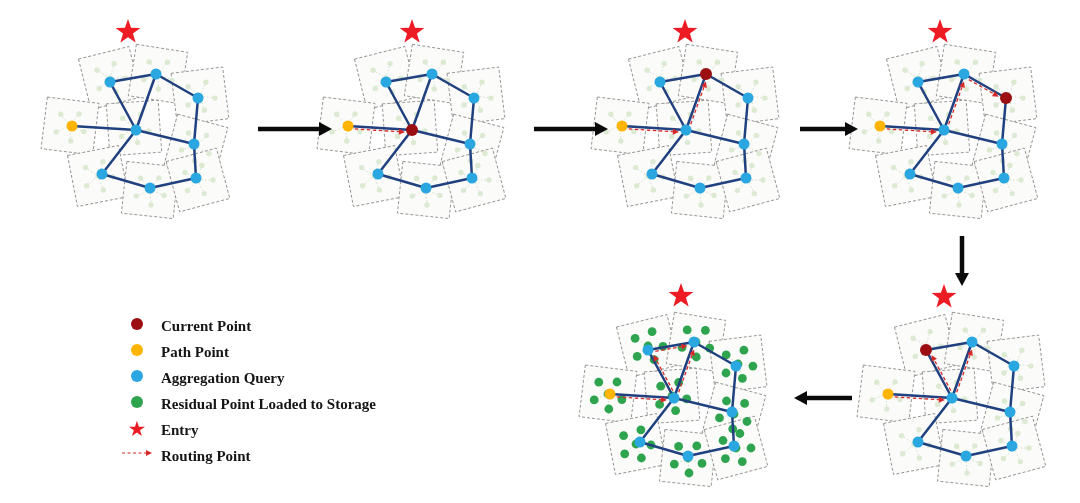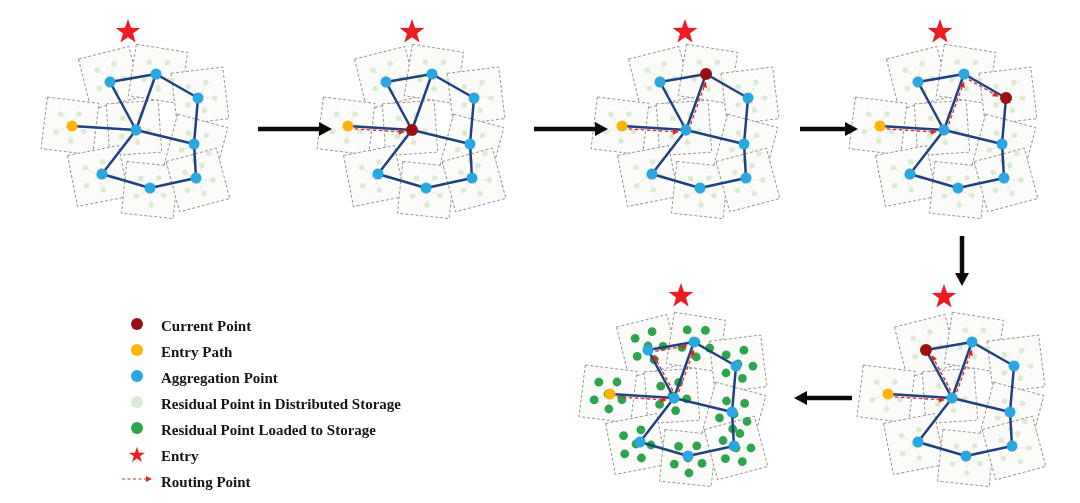"Entry Path" span.legend-label { text: Entry Path -> Path Point }
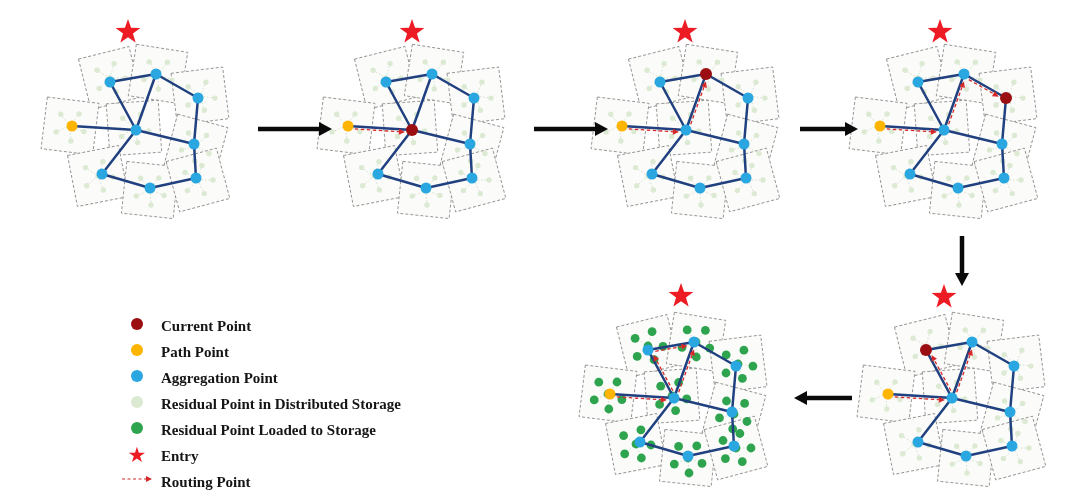"Aggregation Point" span.legend-label { text: Point -> Query }
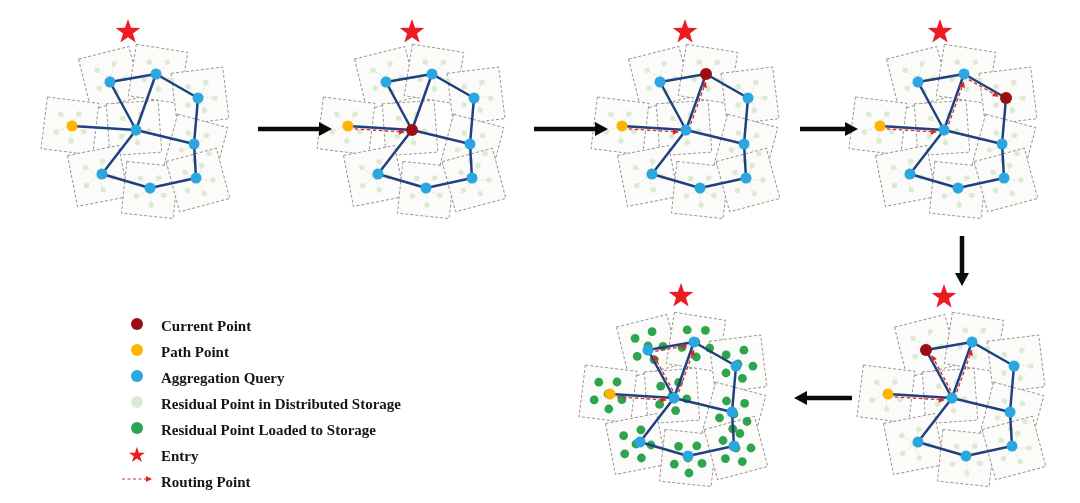"Residual Point in Distributed Storage" div.legend-item { html: <div> <span> <span></span> </span> <span>Residual Point in Distributed Storage</span> </div> -> none }
